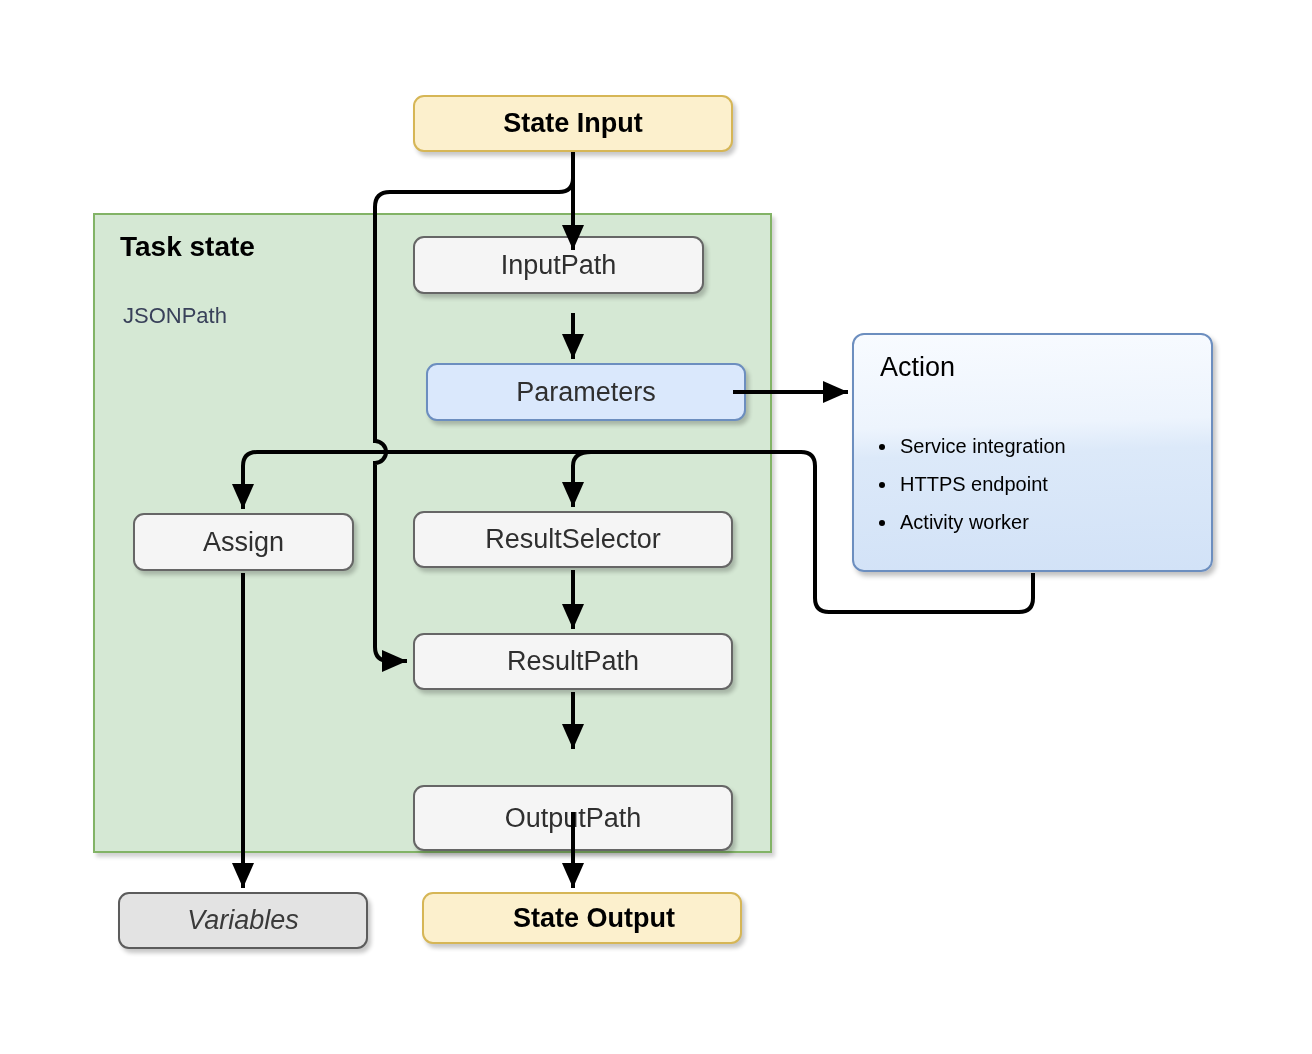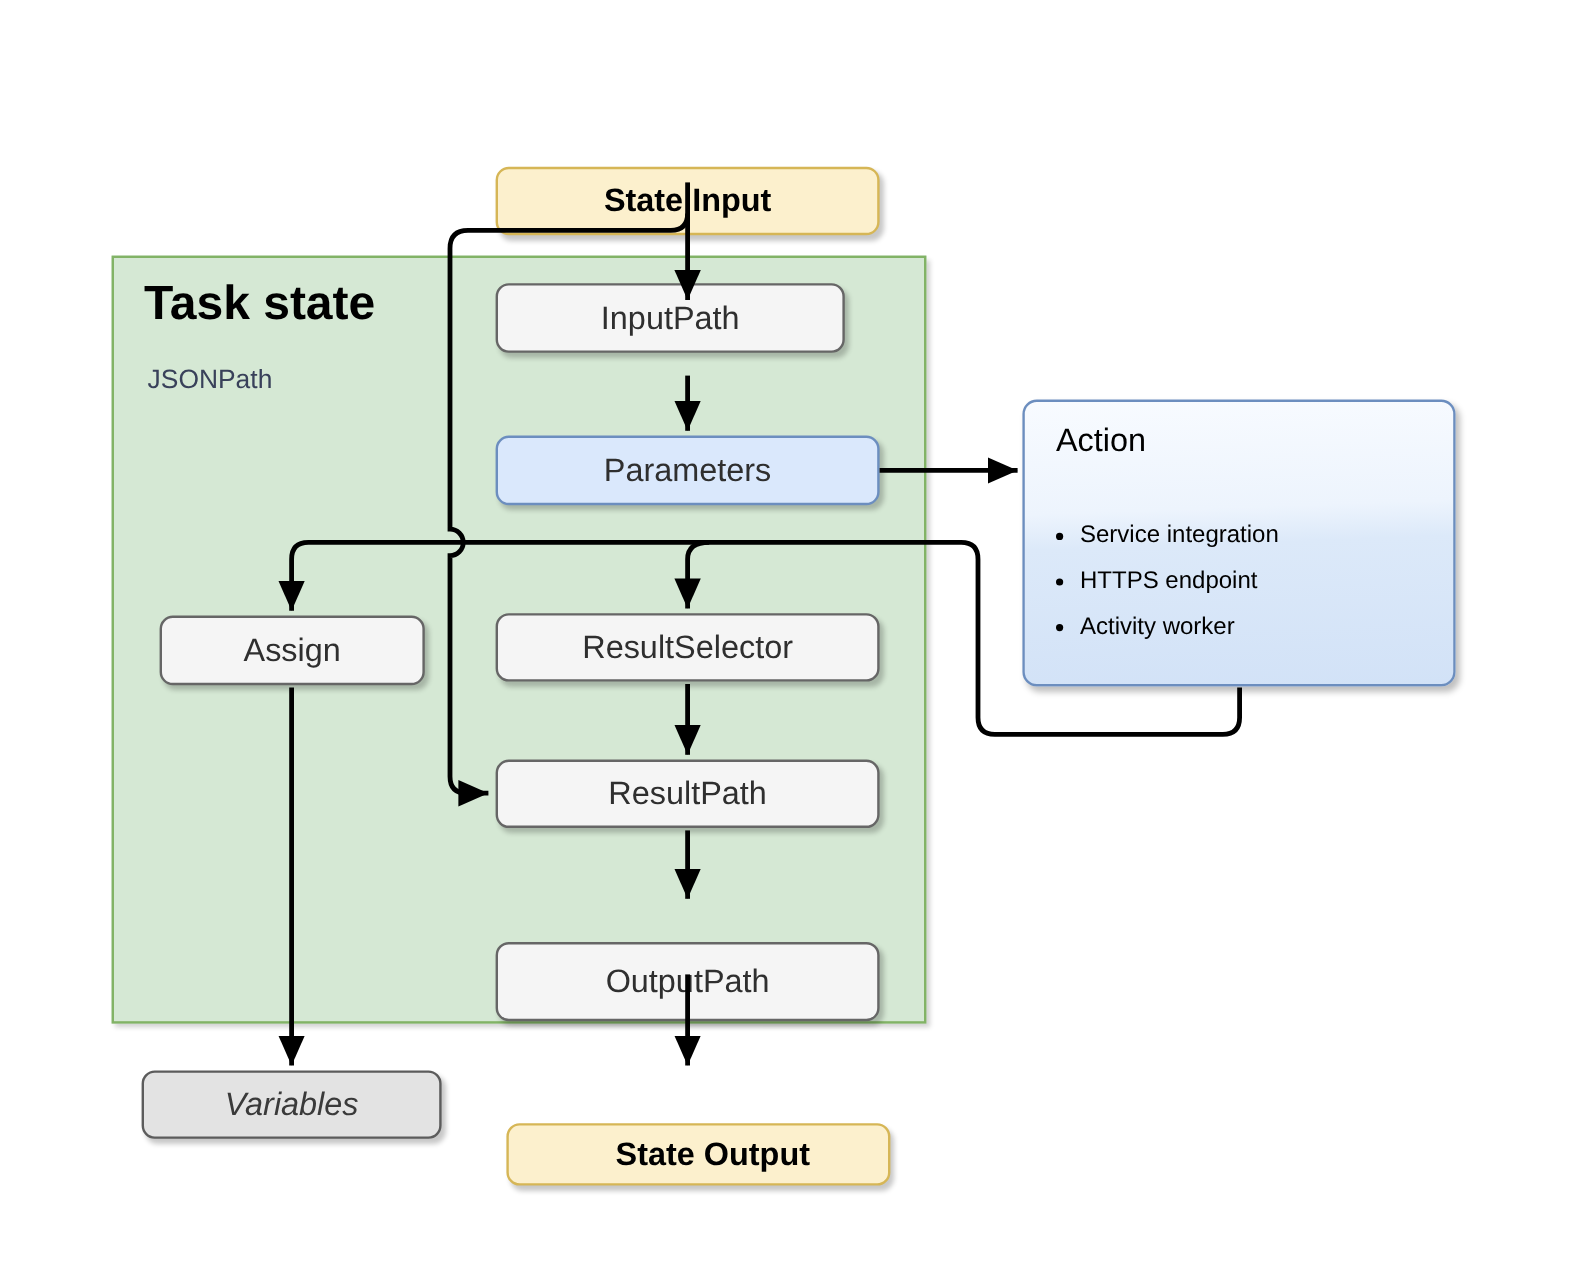"State Input" .node.terminal { margin-top: 44px -> none }
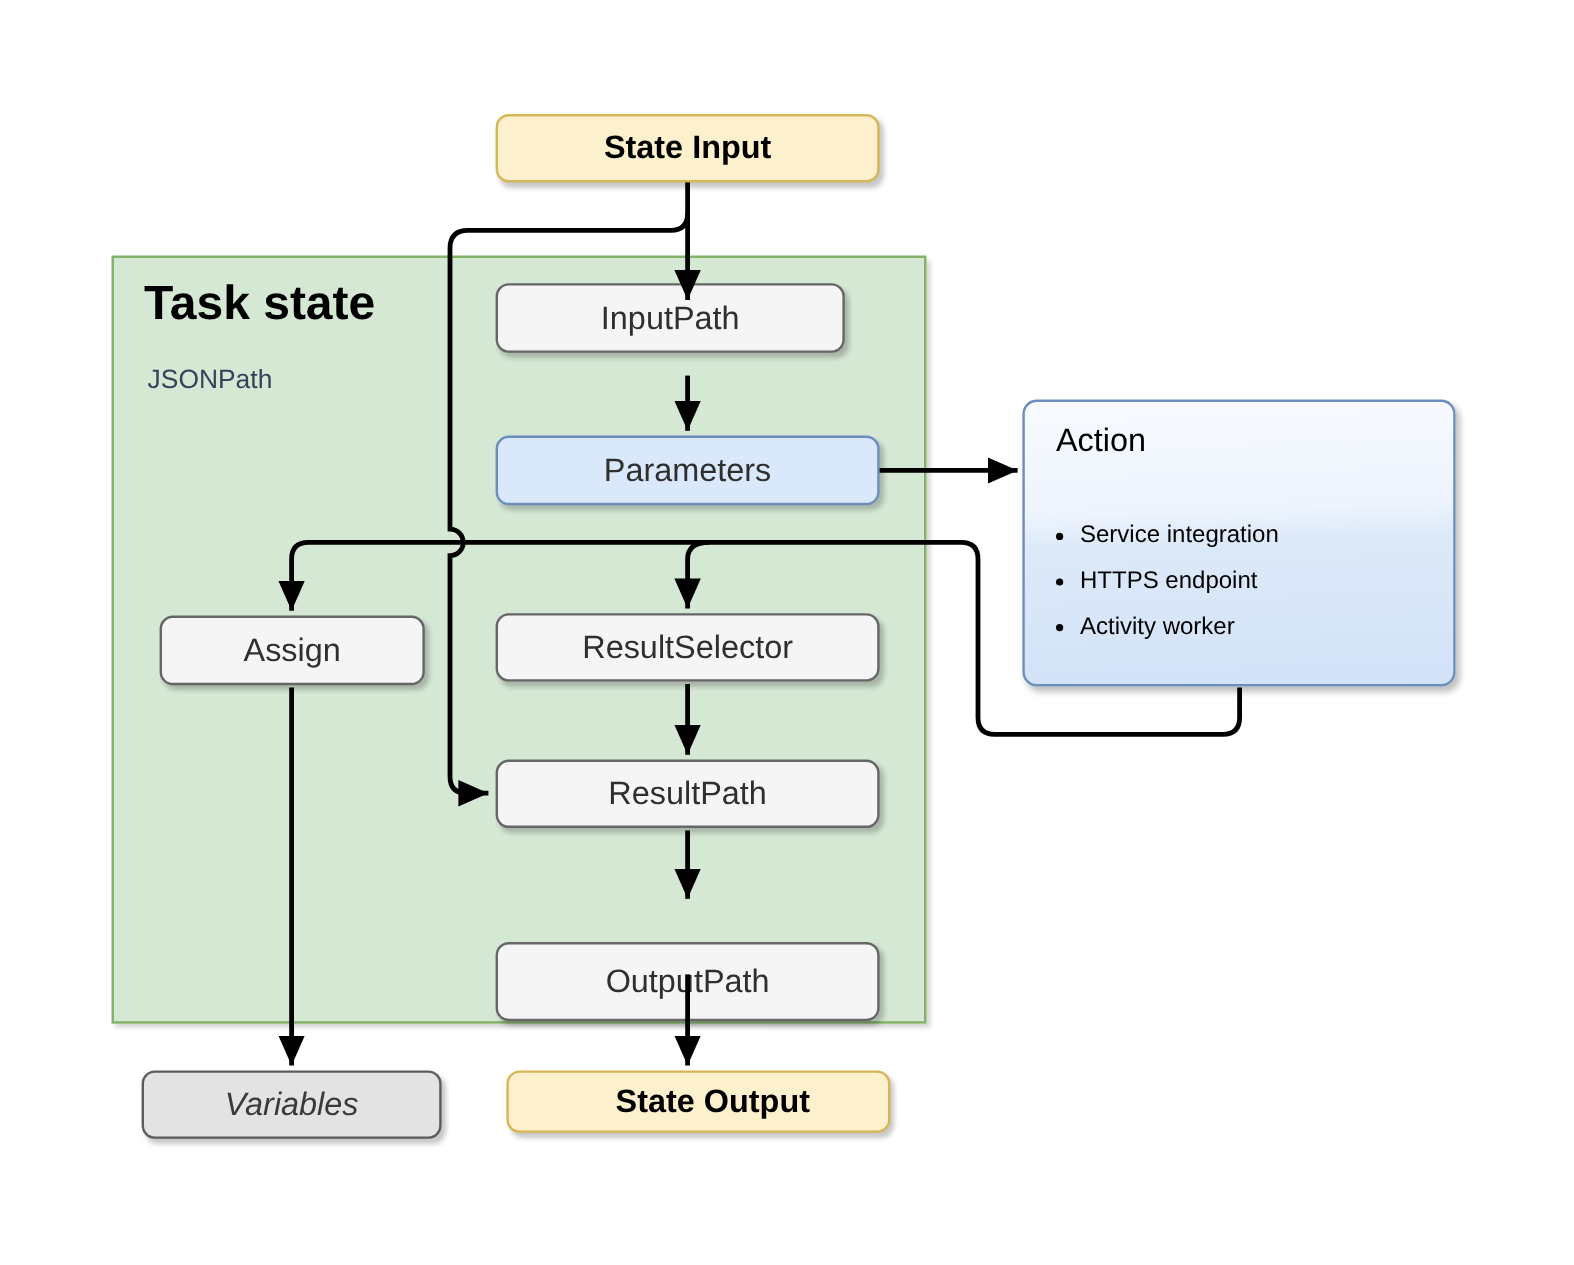"Task state" #task-title { font-size: 40px -> 28px }
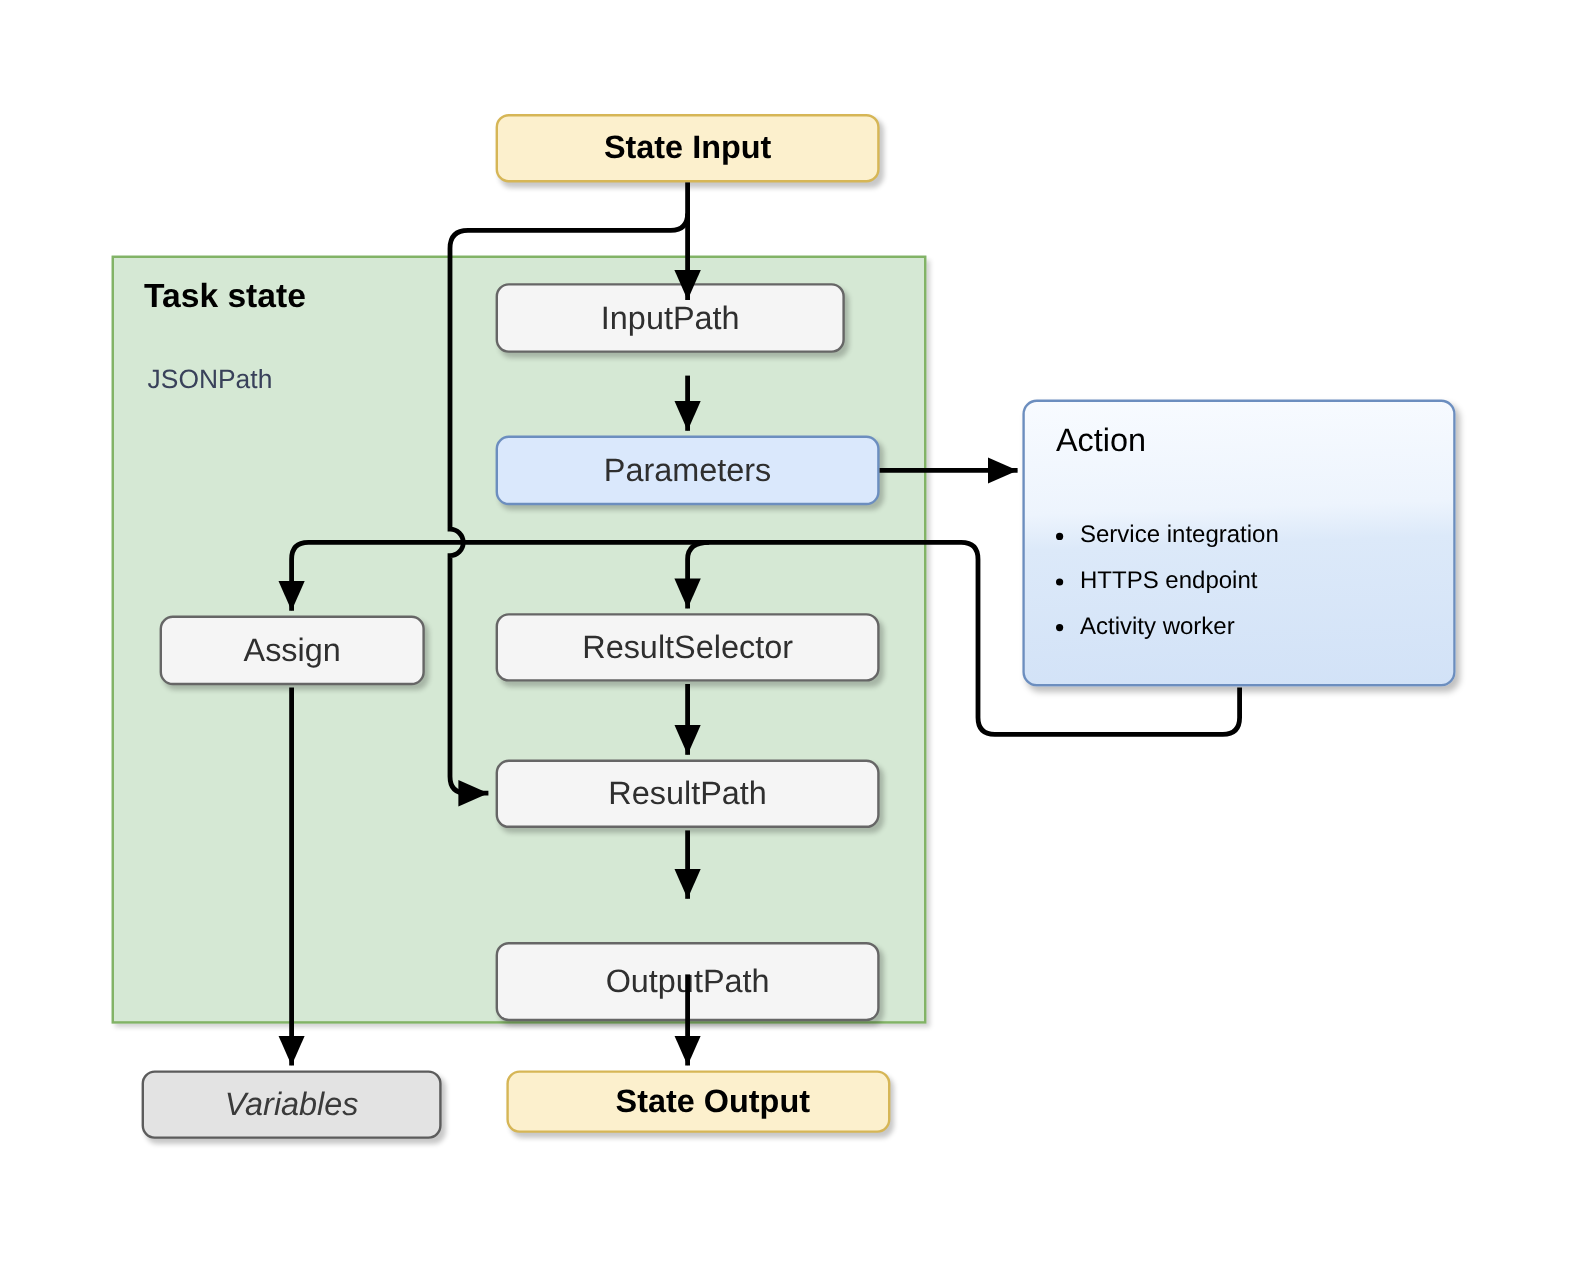"Parameters" .node.param { margin-left: none -> 13px }
